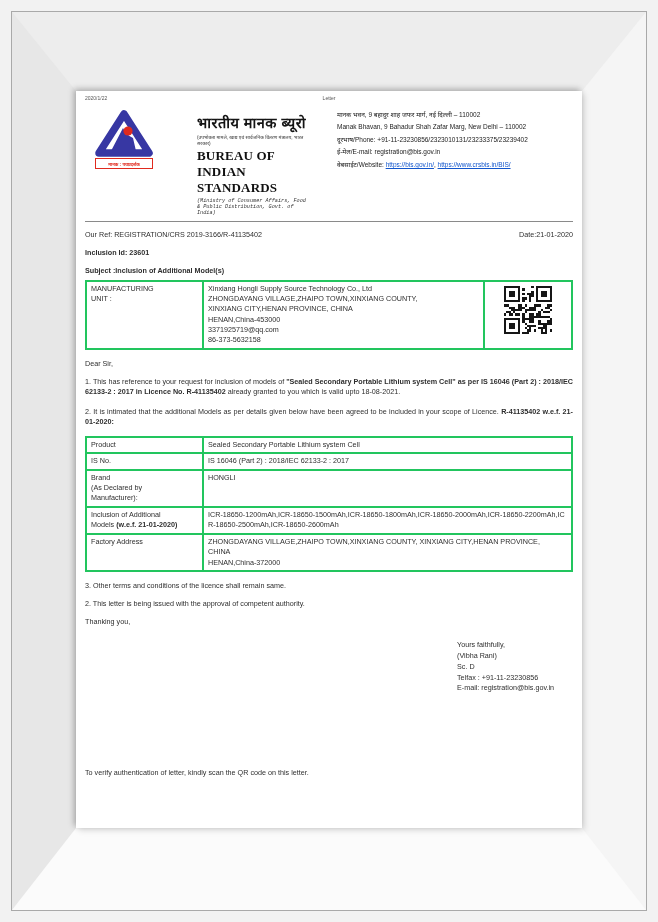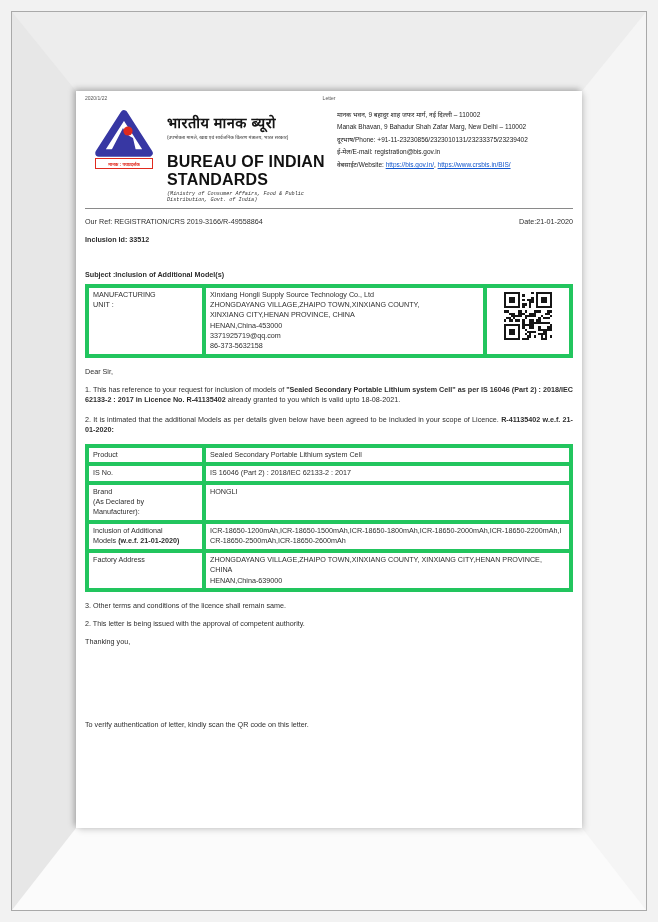"भारतीय मानक ब्यूरो" .header { gap: none -> 30px }
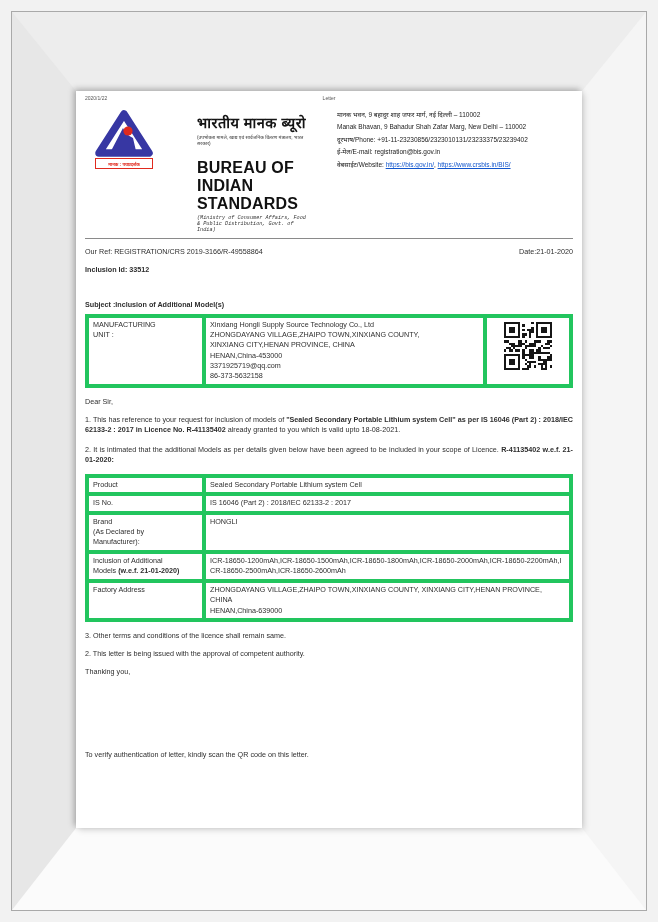"BUREAU OF INDIAN STANDARDS" .org-english { font-family: Liberation Sans, sans-serif -> Liberation Serif, serif; font-size: 16px -> 13px; margin-top: 13px -> 2px }
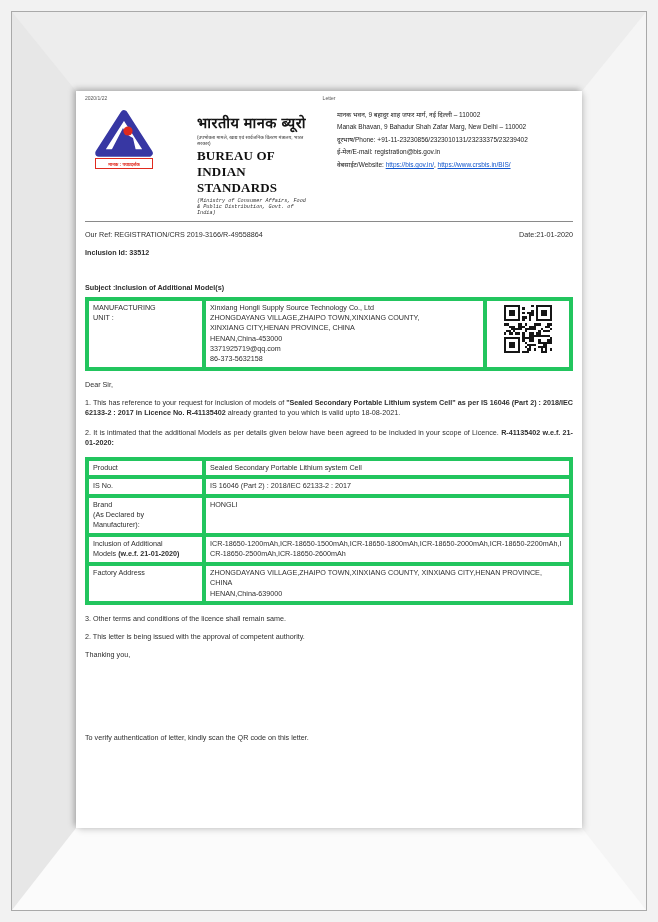"Our Ref: REGISTRATION/CRS" span { text: 2019-3166/R-49558864 -> 2019-3166/R-41135402 }
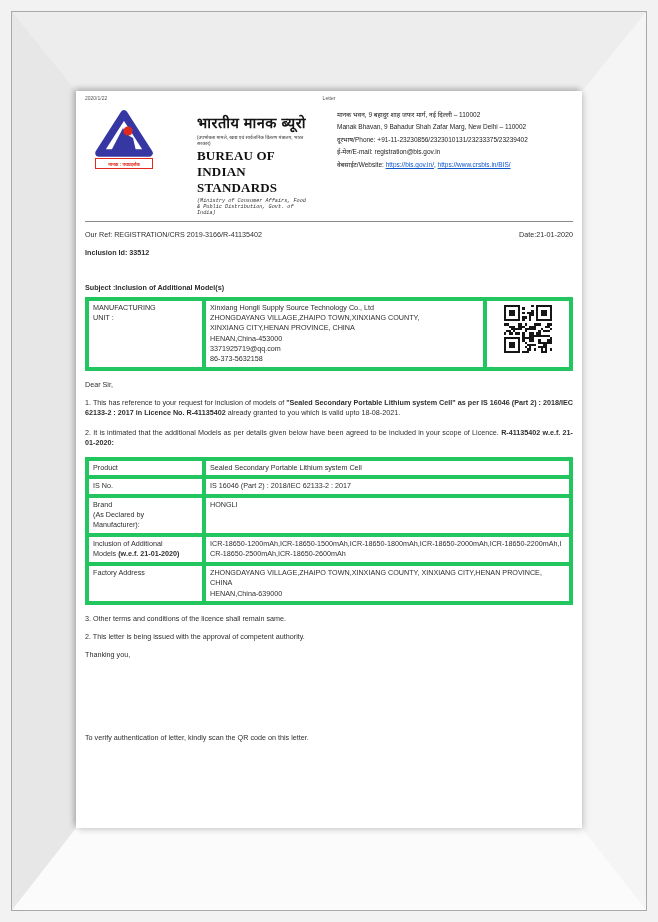"Inclusion Id: 33512" div.inclusion-id { text: 33512 -> 23601 }
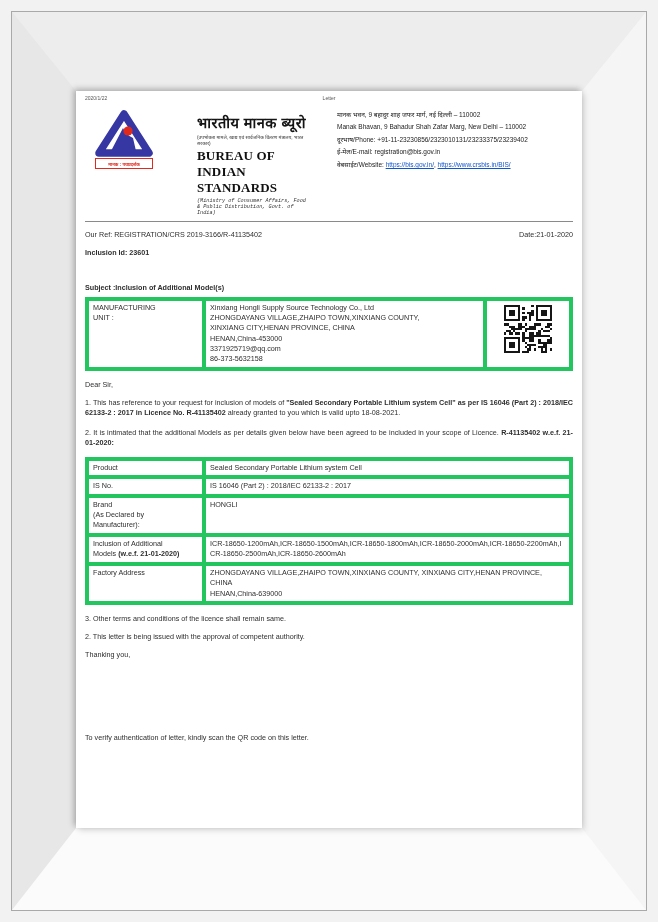"Subject :Inclusion of Additional" .subject { margin-top: 26px -> 9px }
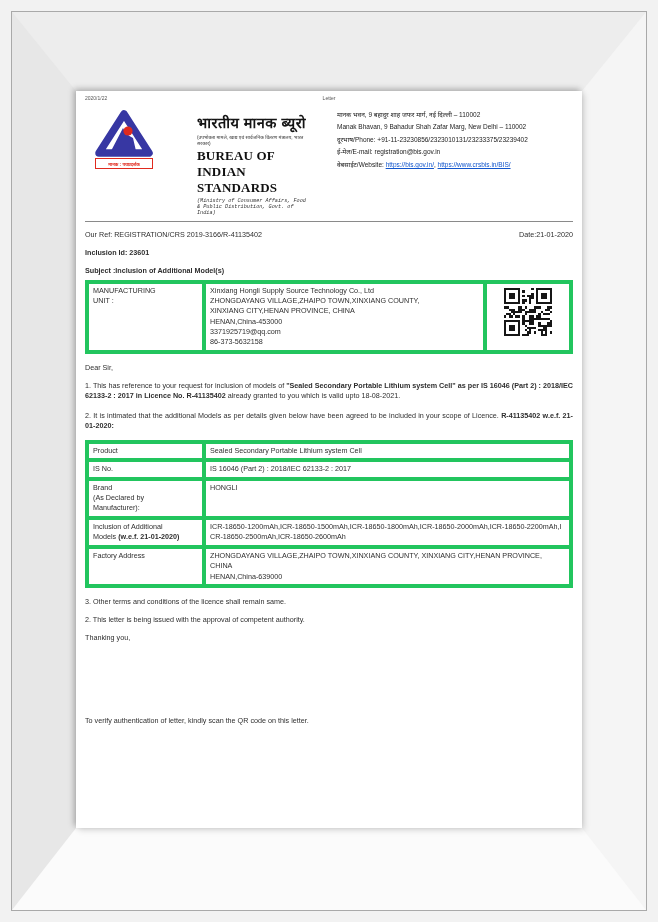"MANUFACTURING" table.doc-table td { border: 4px solid #22c55e -> 2px solid #22c55e }
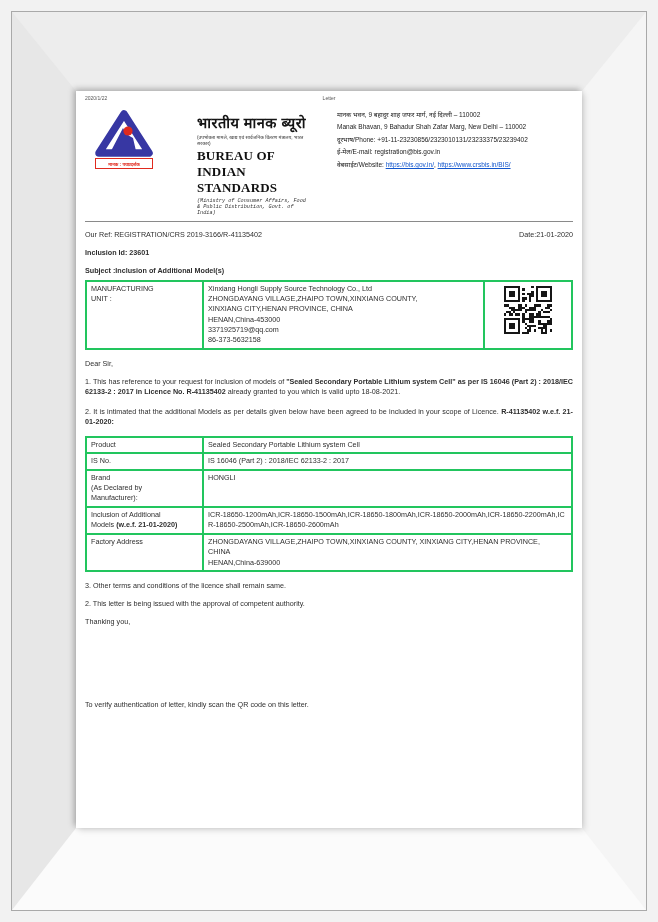"ZHONGDAYANG VILLAGE,ZHAIPO TOWN,XINXIANG COUNTY, XINXIANG" td.pre { text: HENAN,China-639000 -> HENAN,China-372000 }
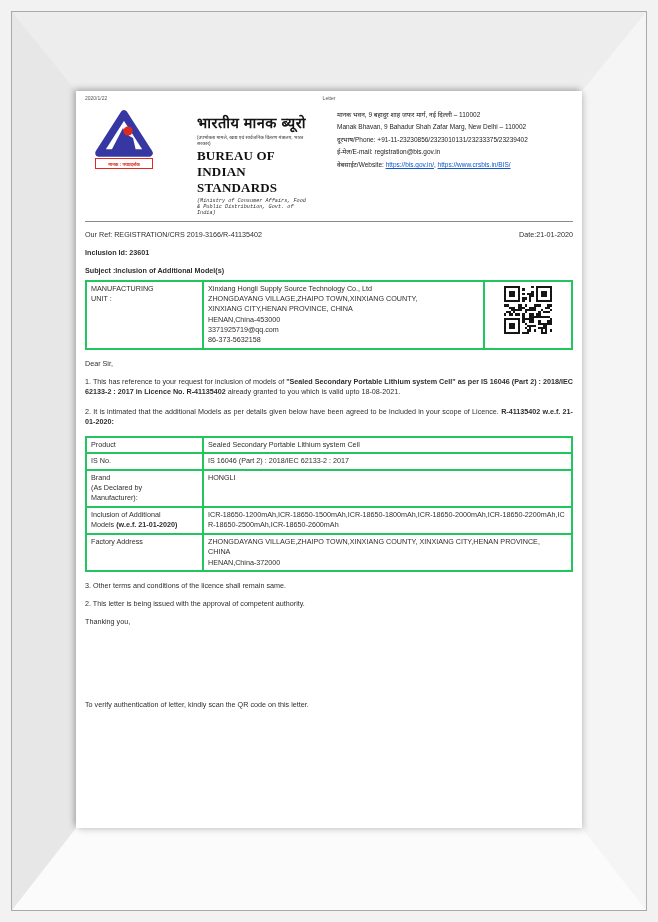"Yours faithfully," div.signature { html: none -> <div> <div>Yours faithfully,</div> <div>(Vibha Rani)</div> <div>Sc. D</div> <div>Telfax : +91-11-23230856</div> <div>E-mail: registration@bis.gov.in</div> </div> }
